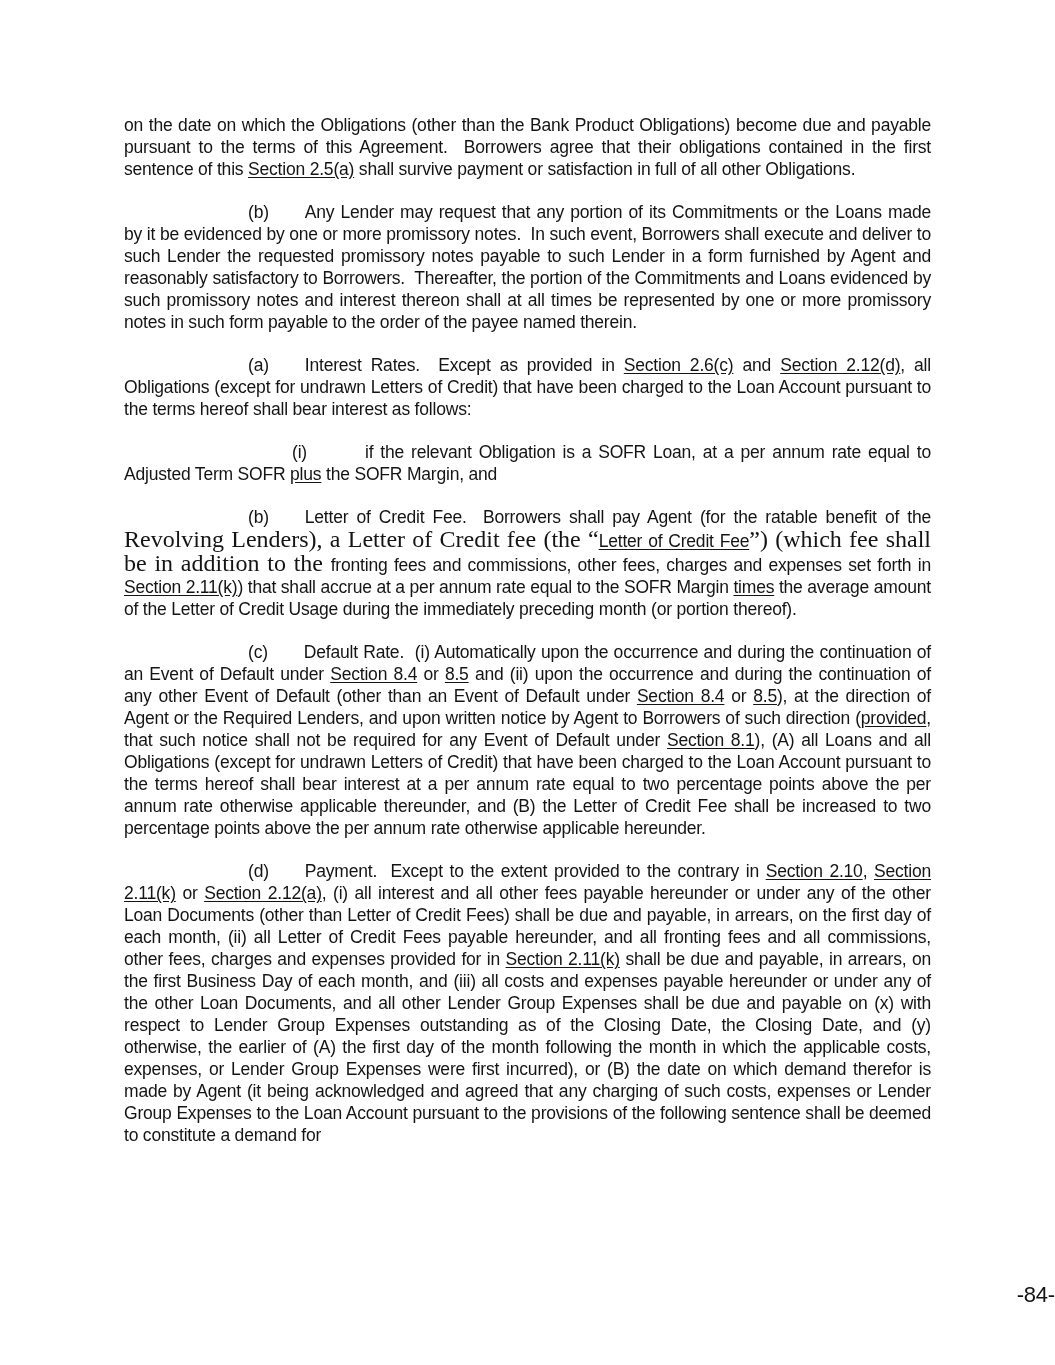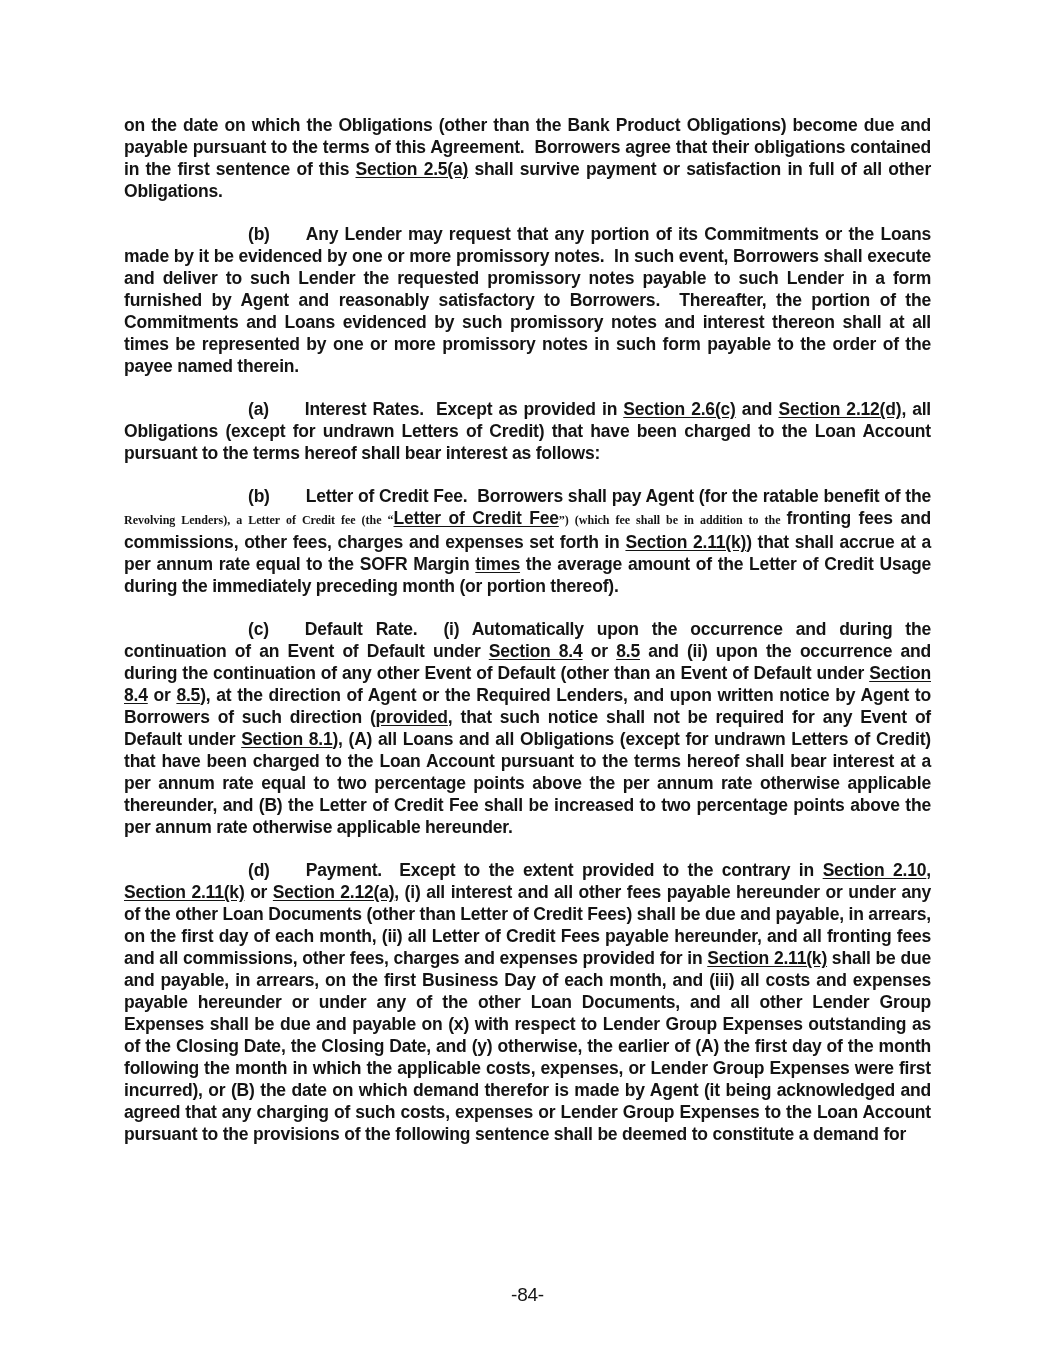"on the date on which" .content { font-weight: bold -> none }
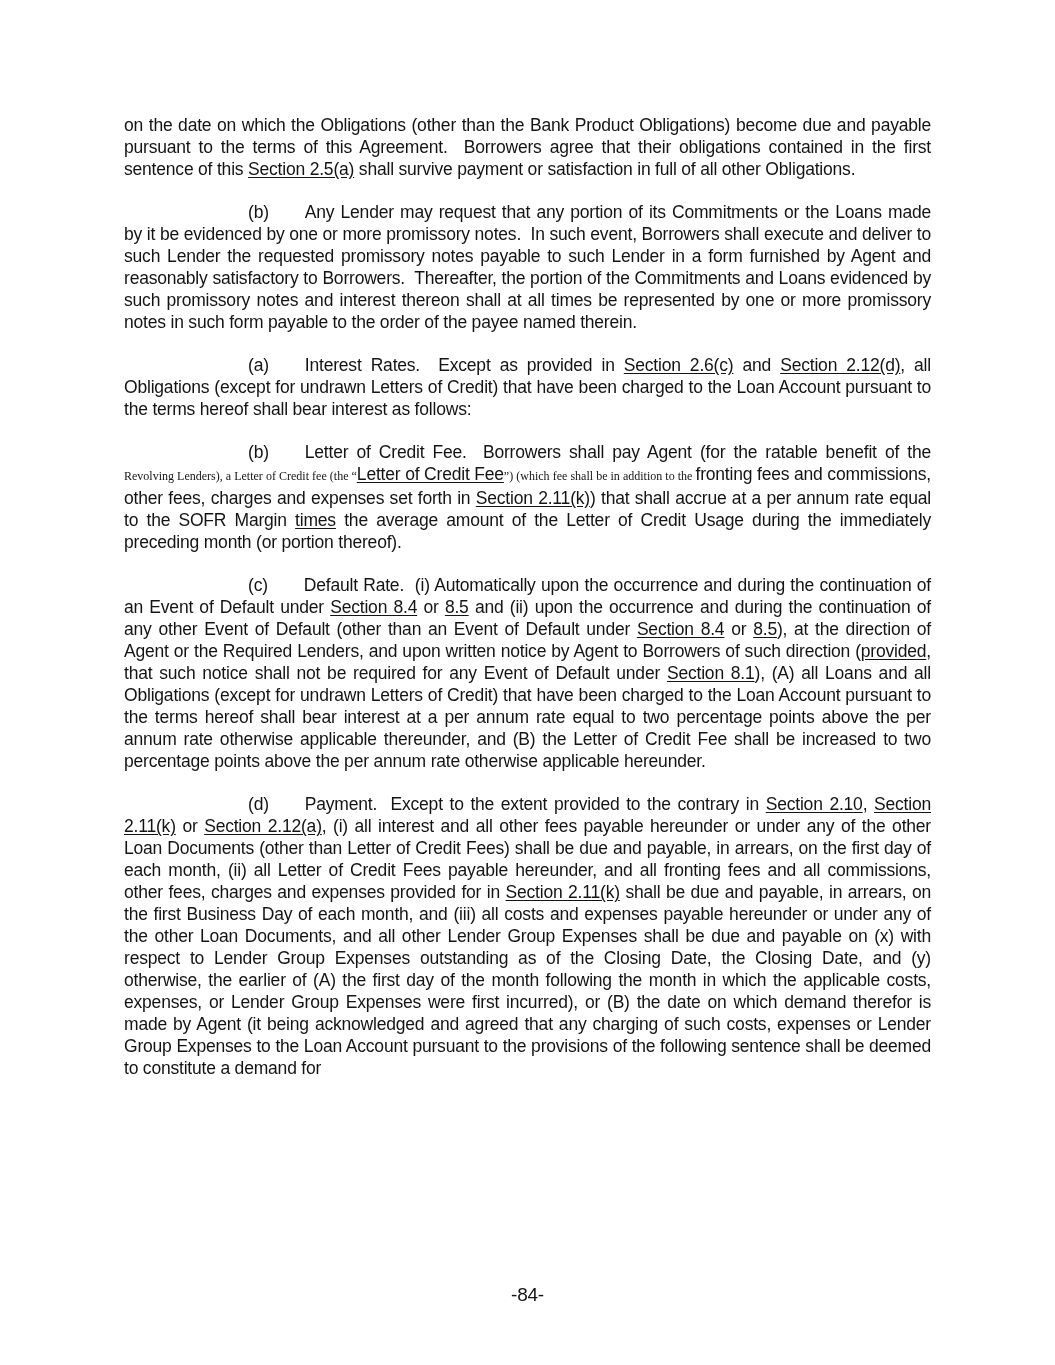"(i) if the relevant Obligation" p.para { html: none -> <p><span>(i)</span><span></span><span>if the relevant Obligation is a SOFR Loan, at a per annum rate equal to Adjusted Term SOFR </span><span>plus</span><span> the SOFR Margin, and</span></p> }
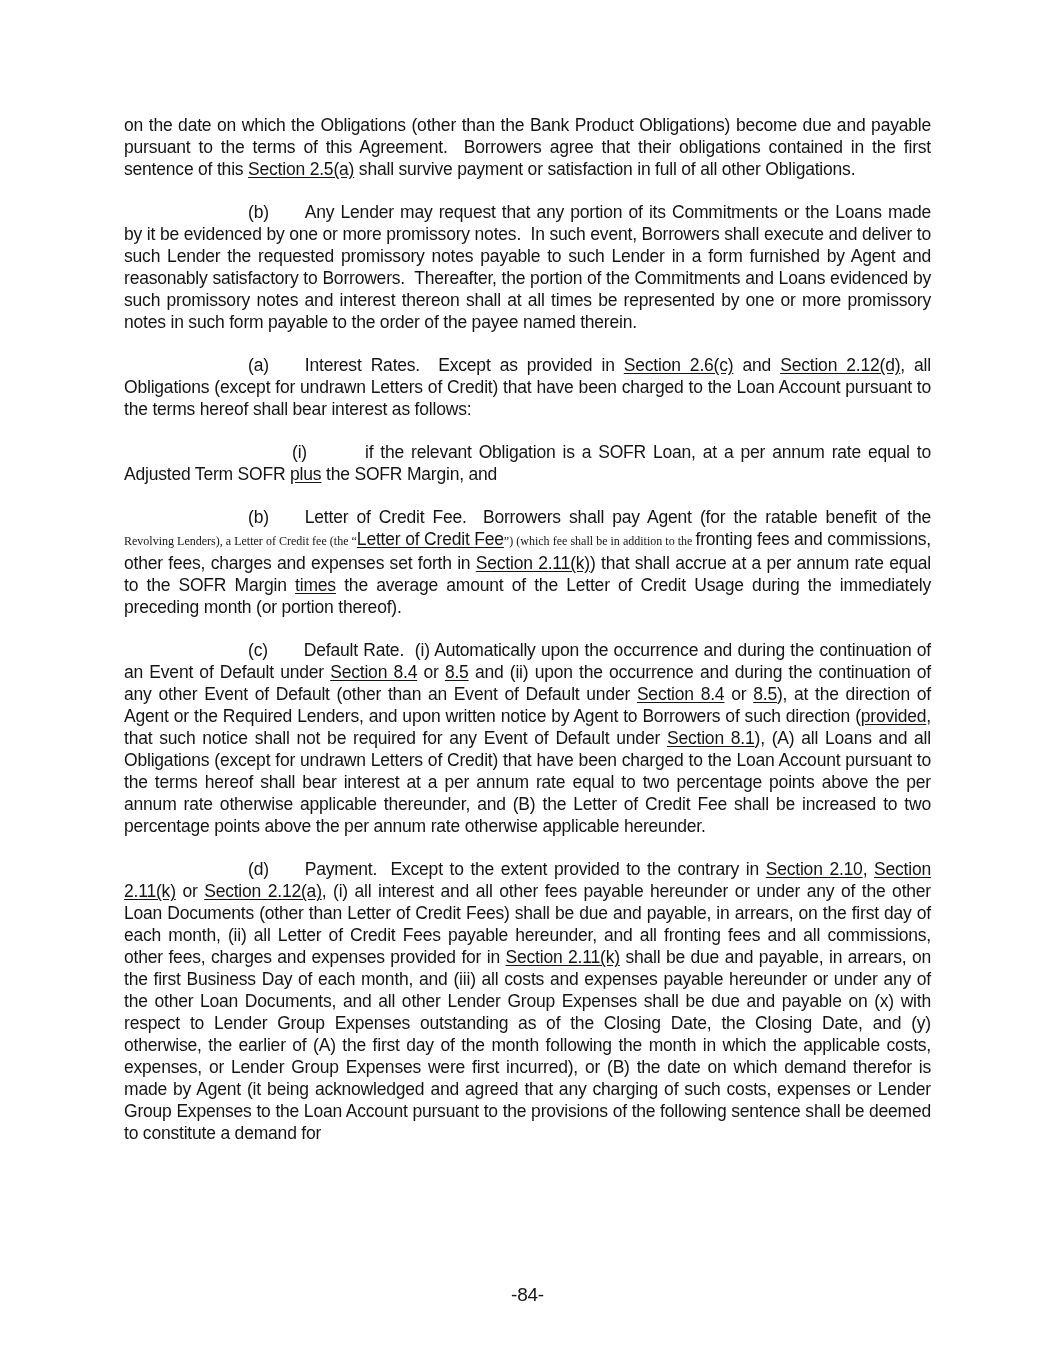"Revolving Lenders), a Letter of" .serif { font-size: 12px -> 24px }
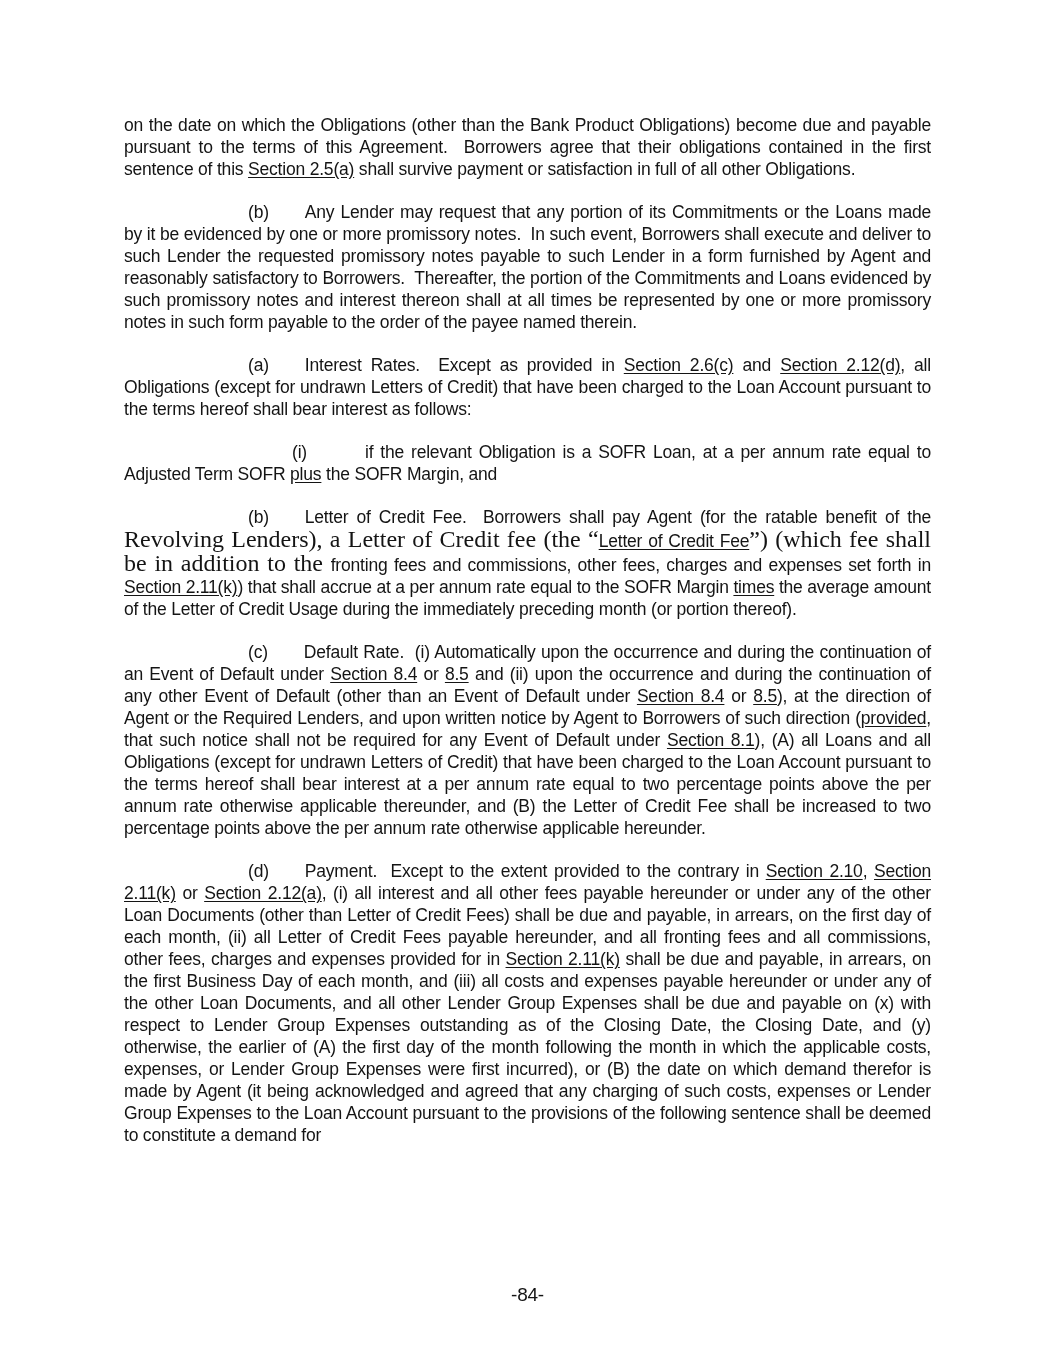"-84-" .footer { font-size: 19px -> 22px; text-align: center -> right }
